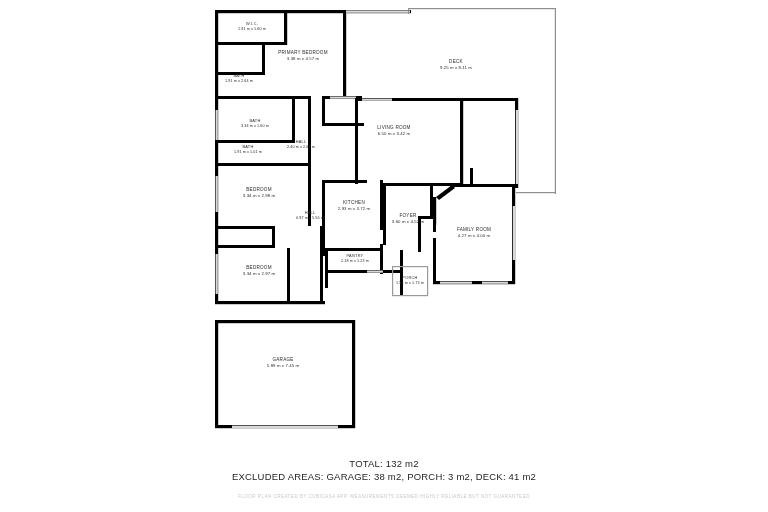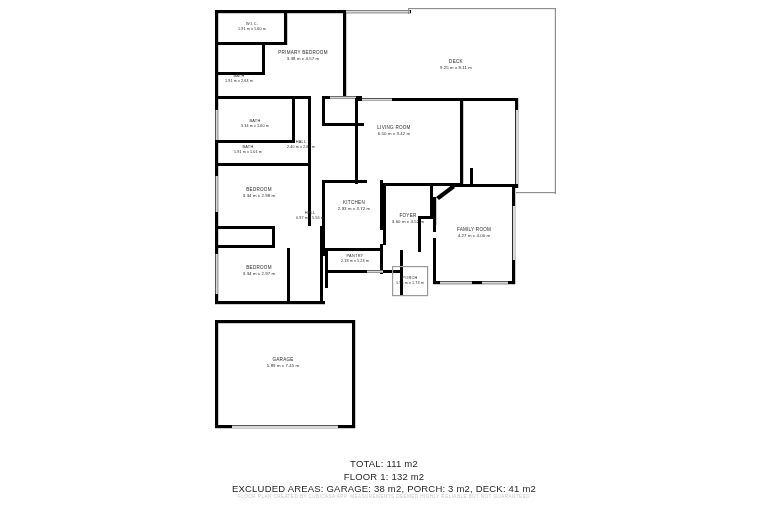"TOTAL: 111 m2" span.sum-line { text: 111 -> 132 }
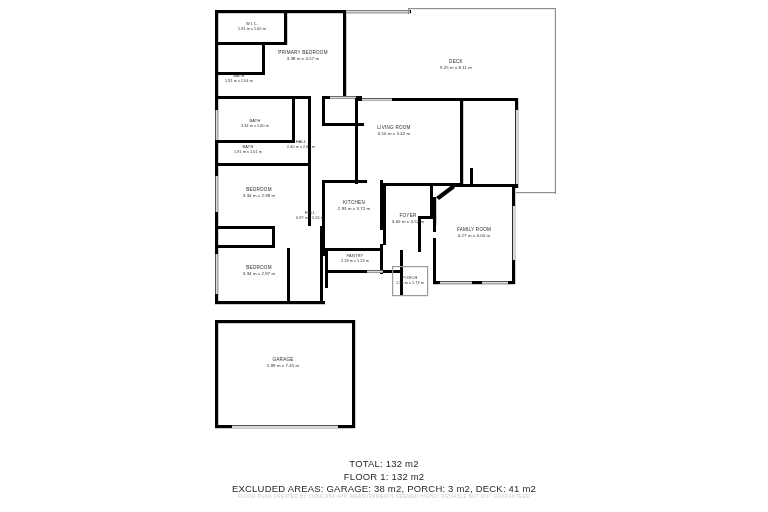"FLOOR 1: 132 m2" span.sum-line { html: <span>FLOOR 1: 132 m2</span> -> none }
